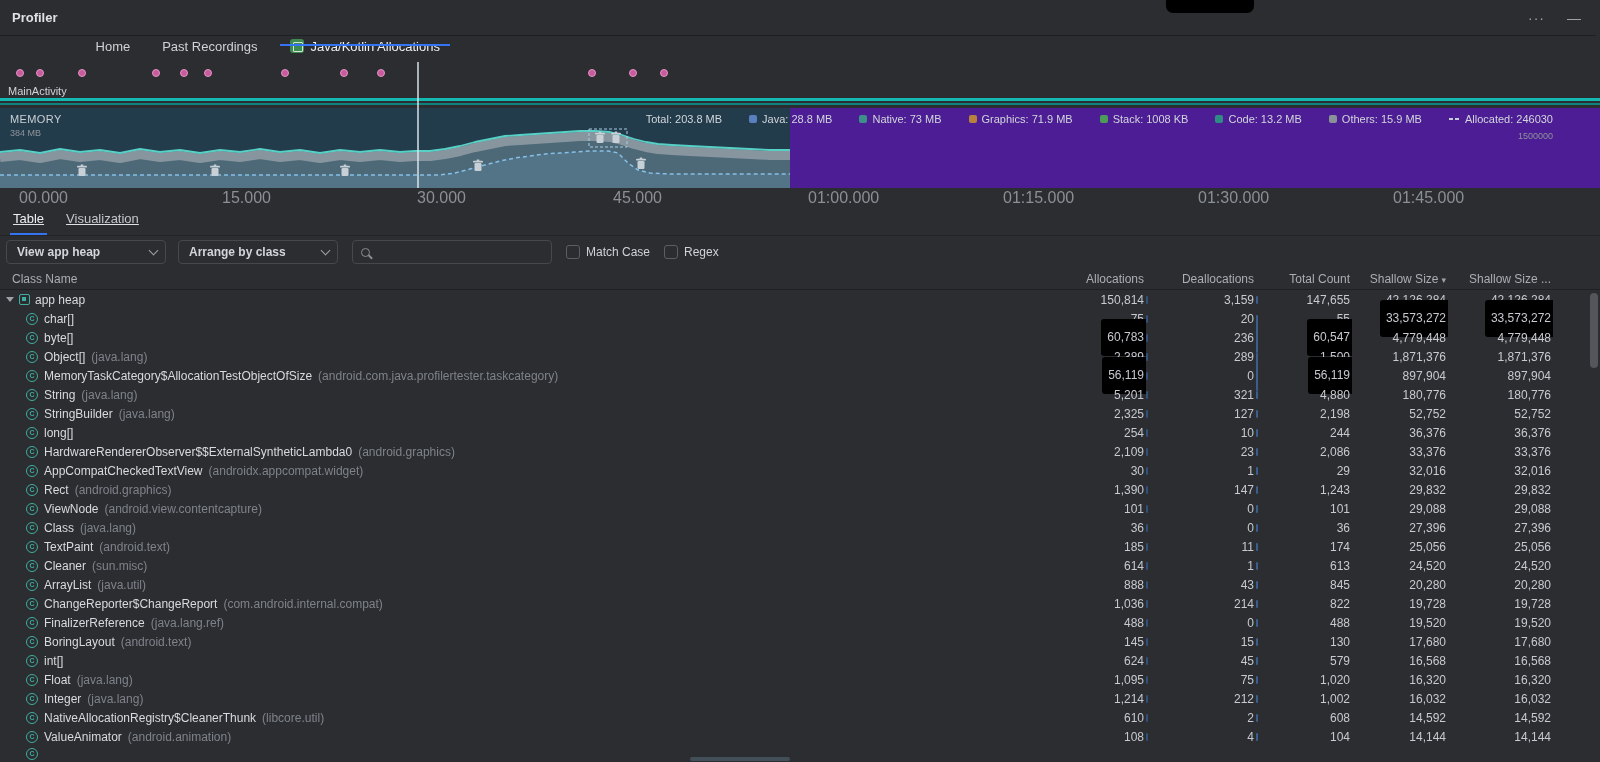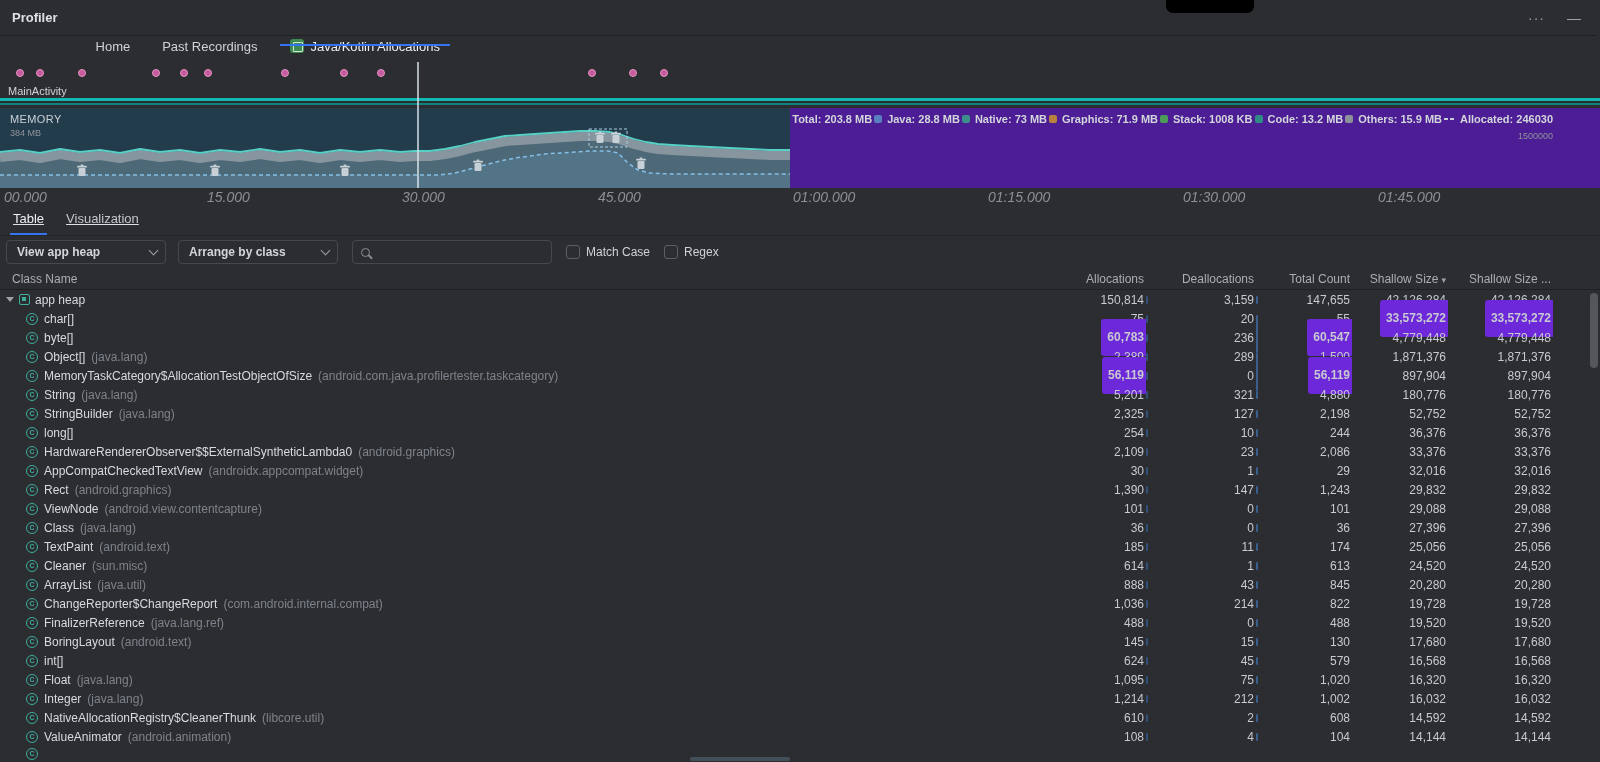"Total: 203.8 MB" .legend { font-weight: bold -> none; gap: 2px -> 27px }
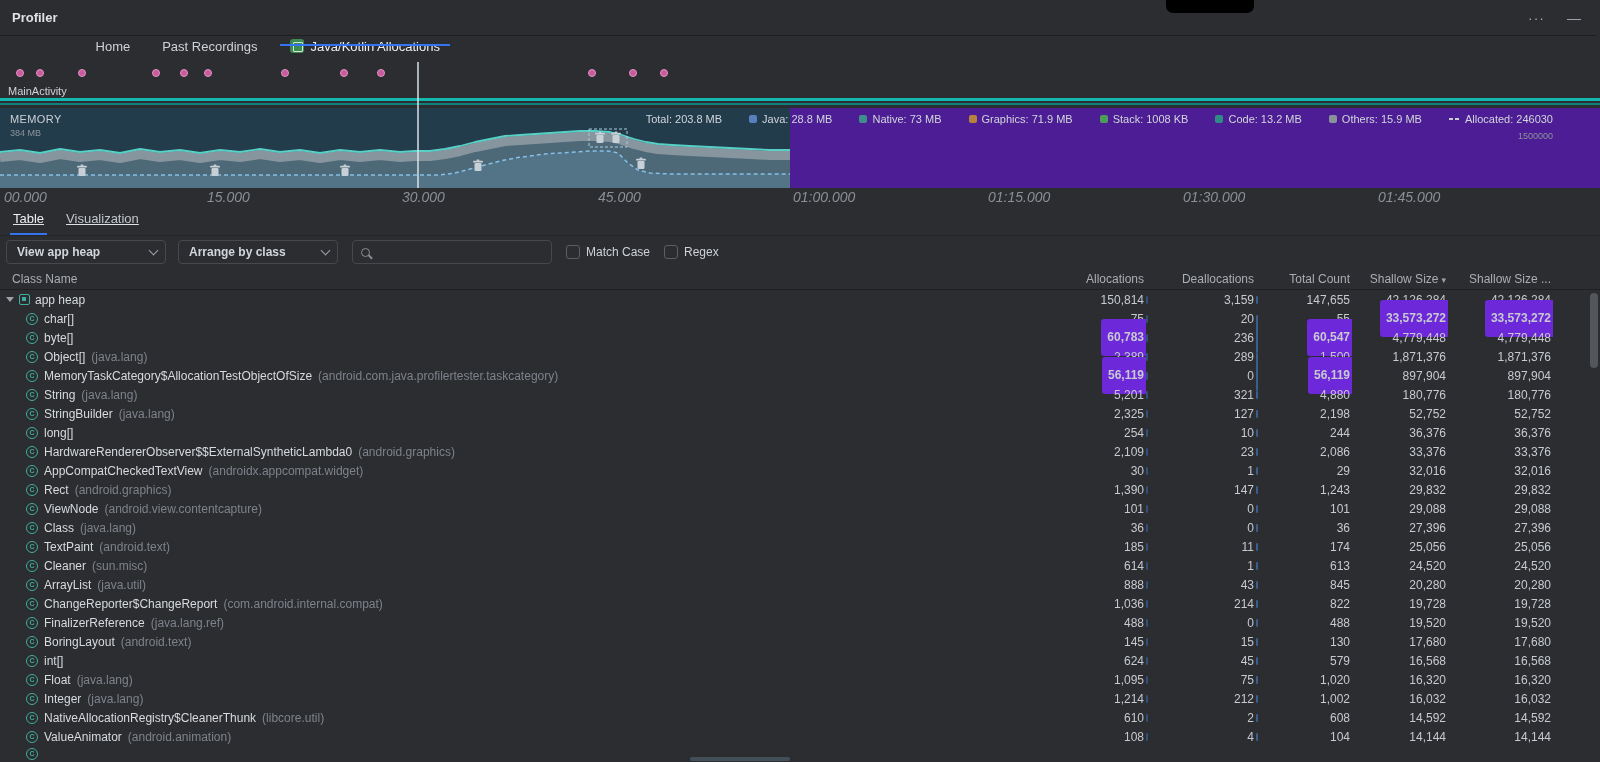"00.000" .time-axis { font-size: 14px -> 16px; font-style: italic -> none; left: 0 -> 15px }
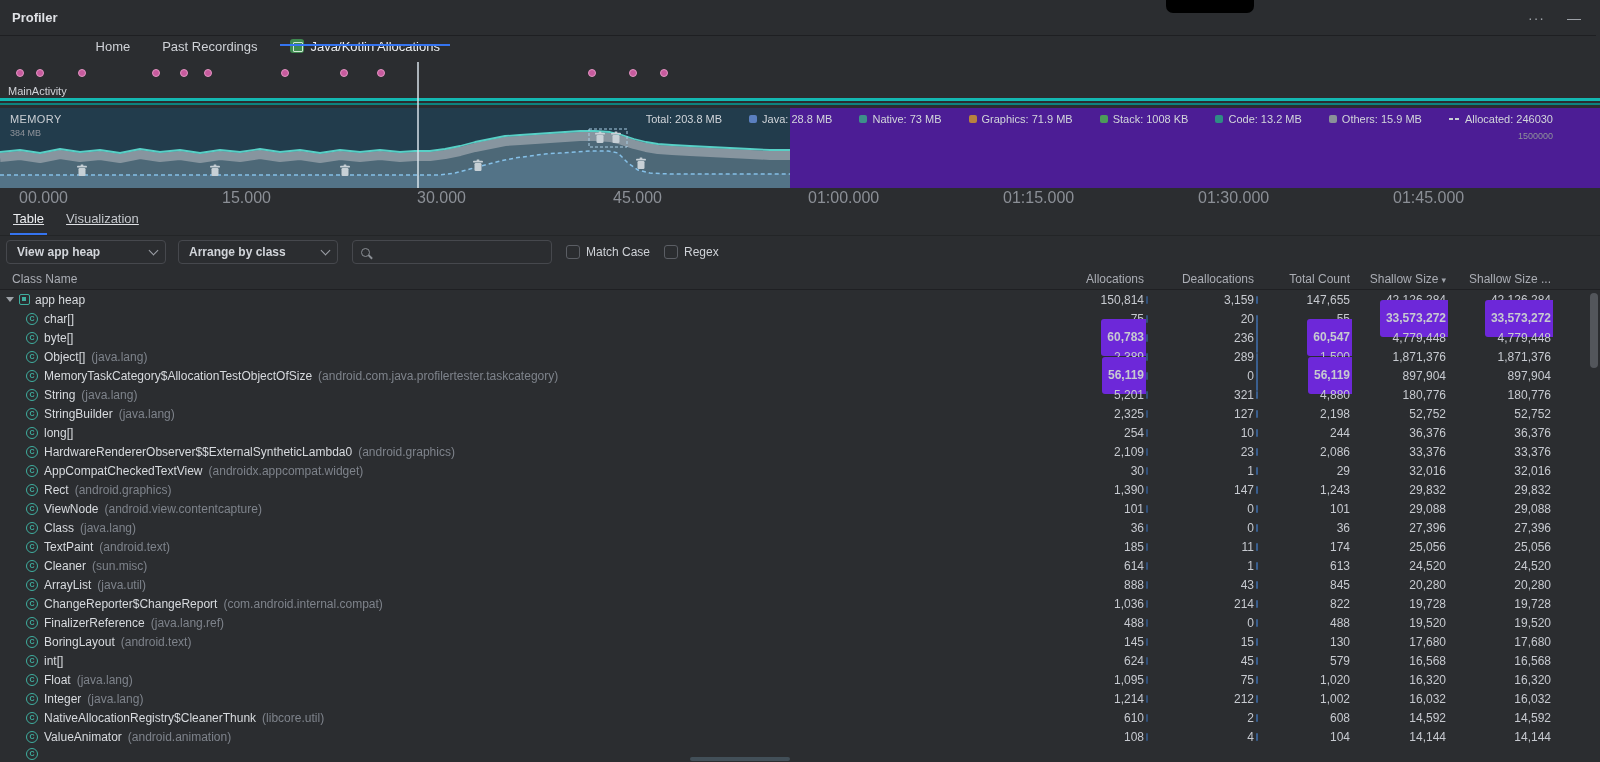"33,573,272" .pill { background: #6d28d9 -> #000000; font-weight: bold -> none }
